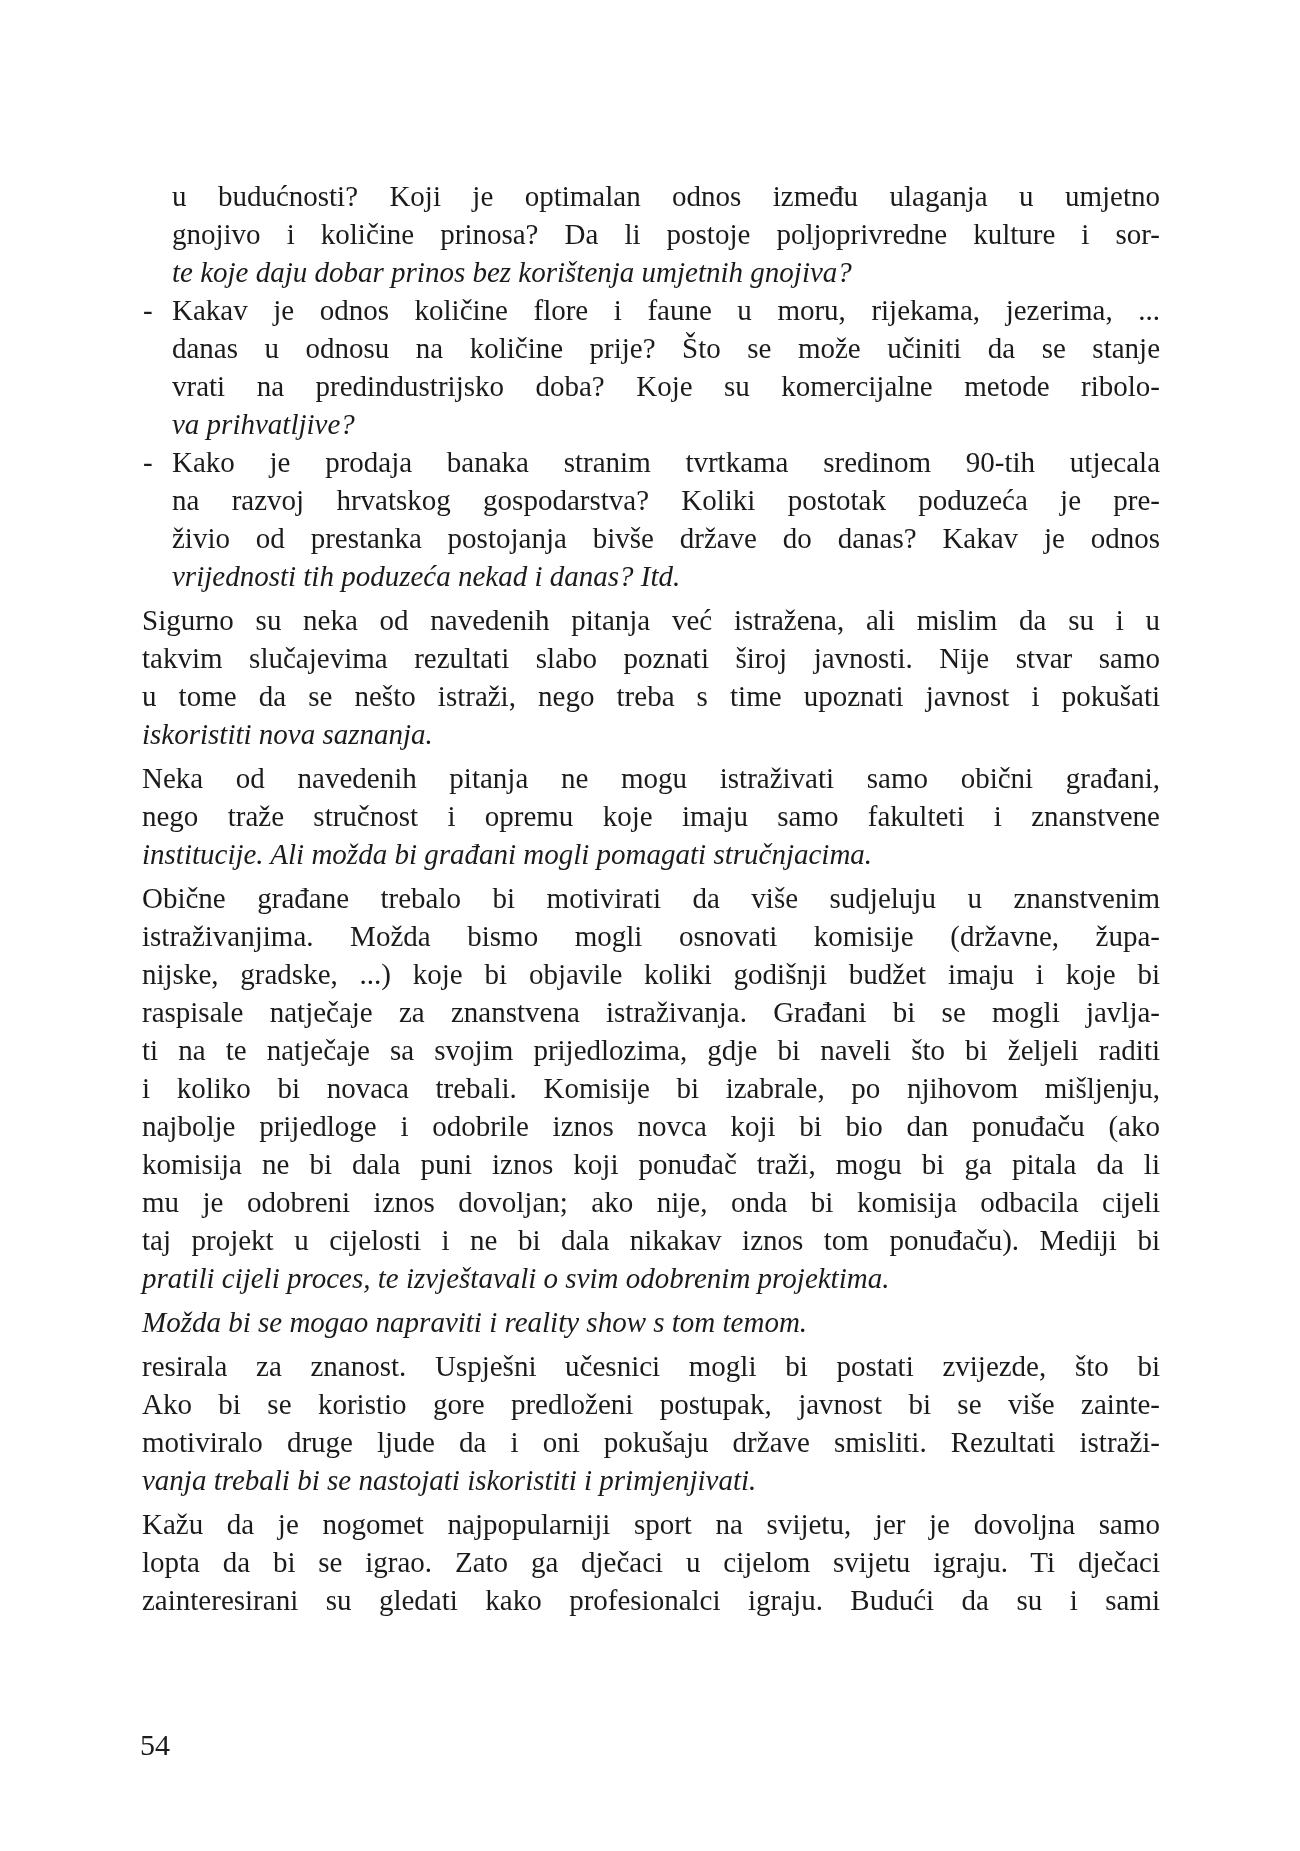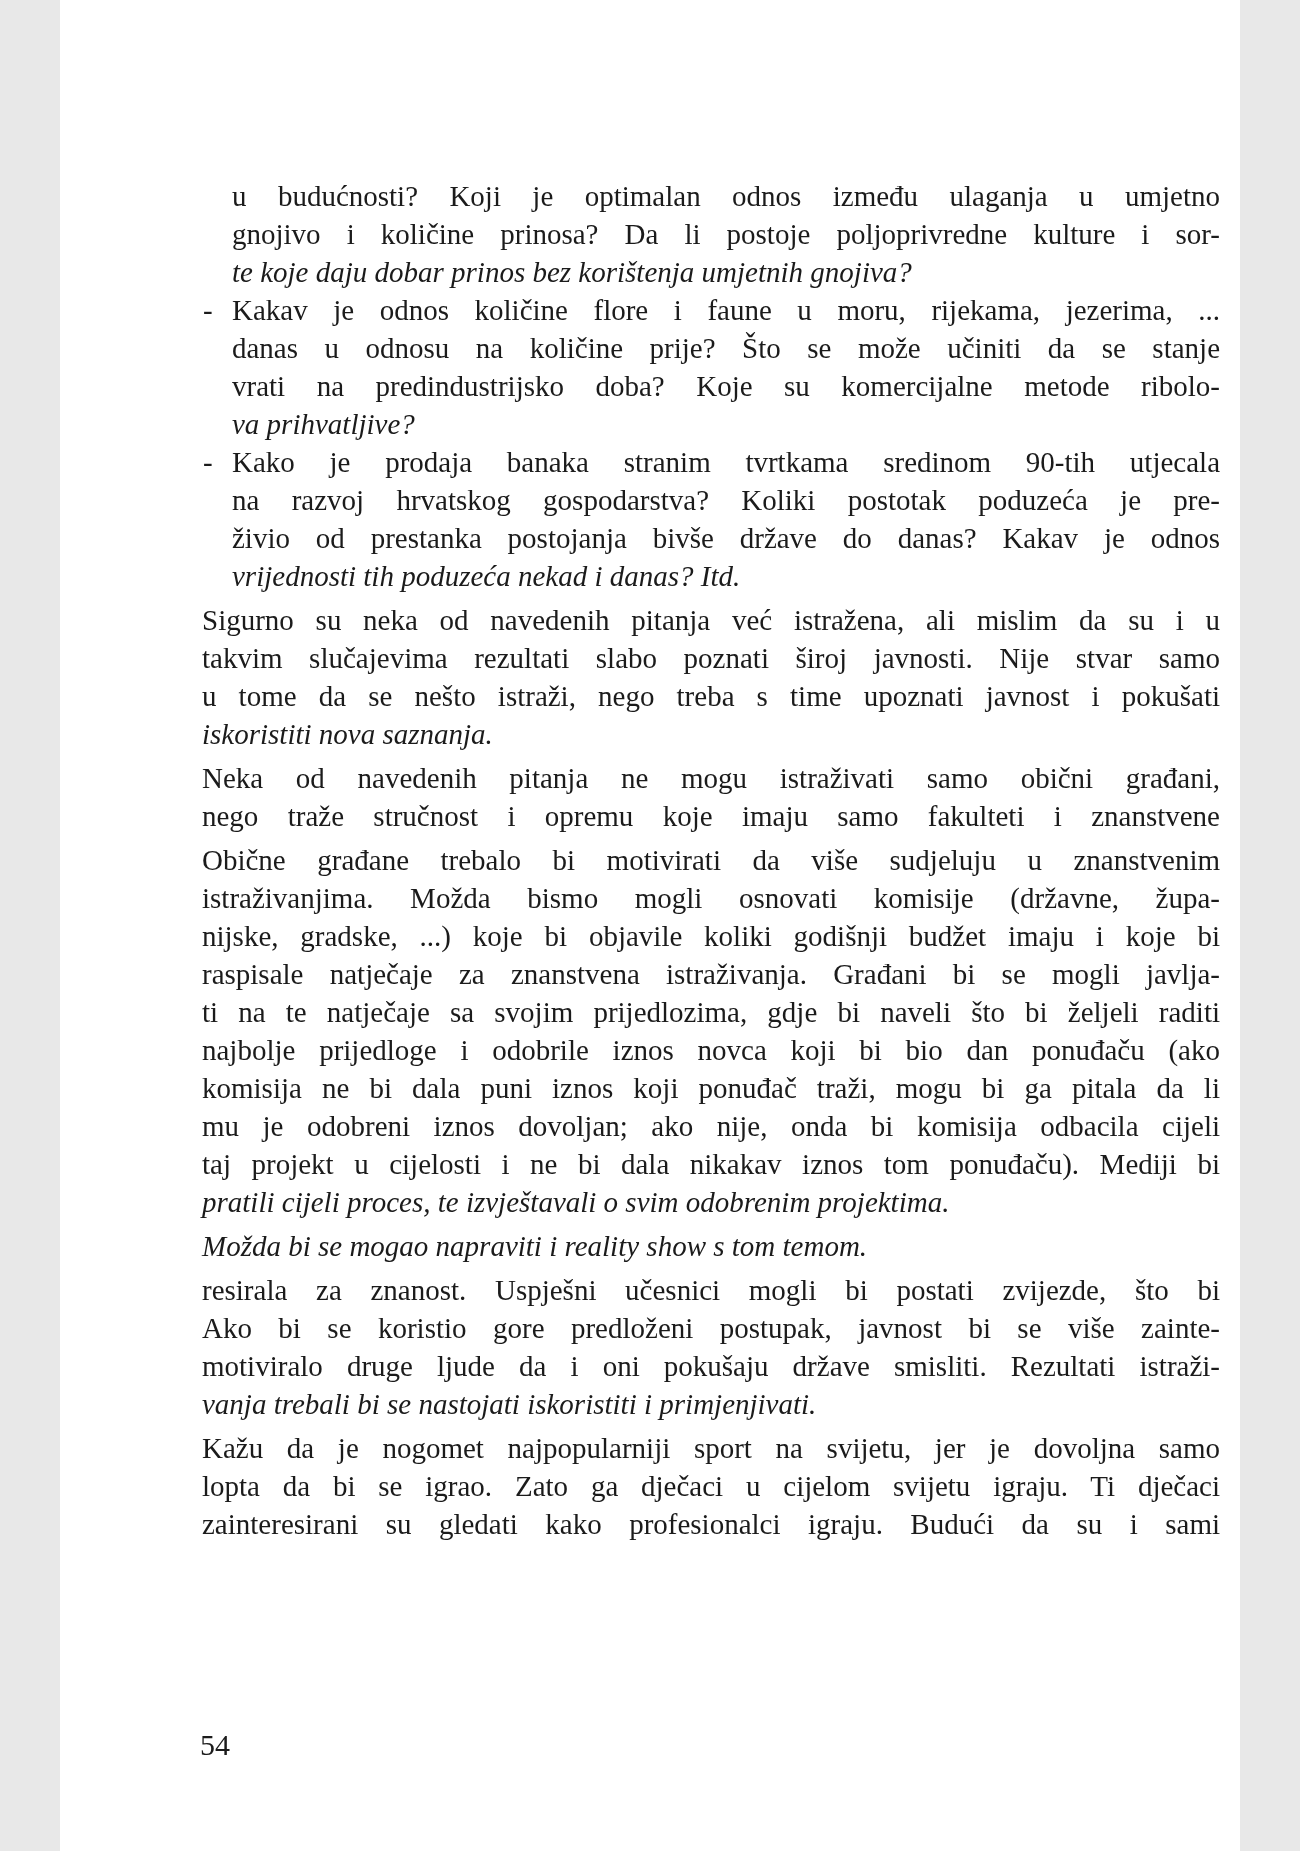"u budućnosti? Koji je optimalan" .page { width: 1180px -> 1300px }
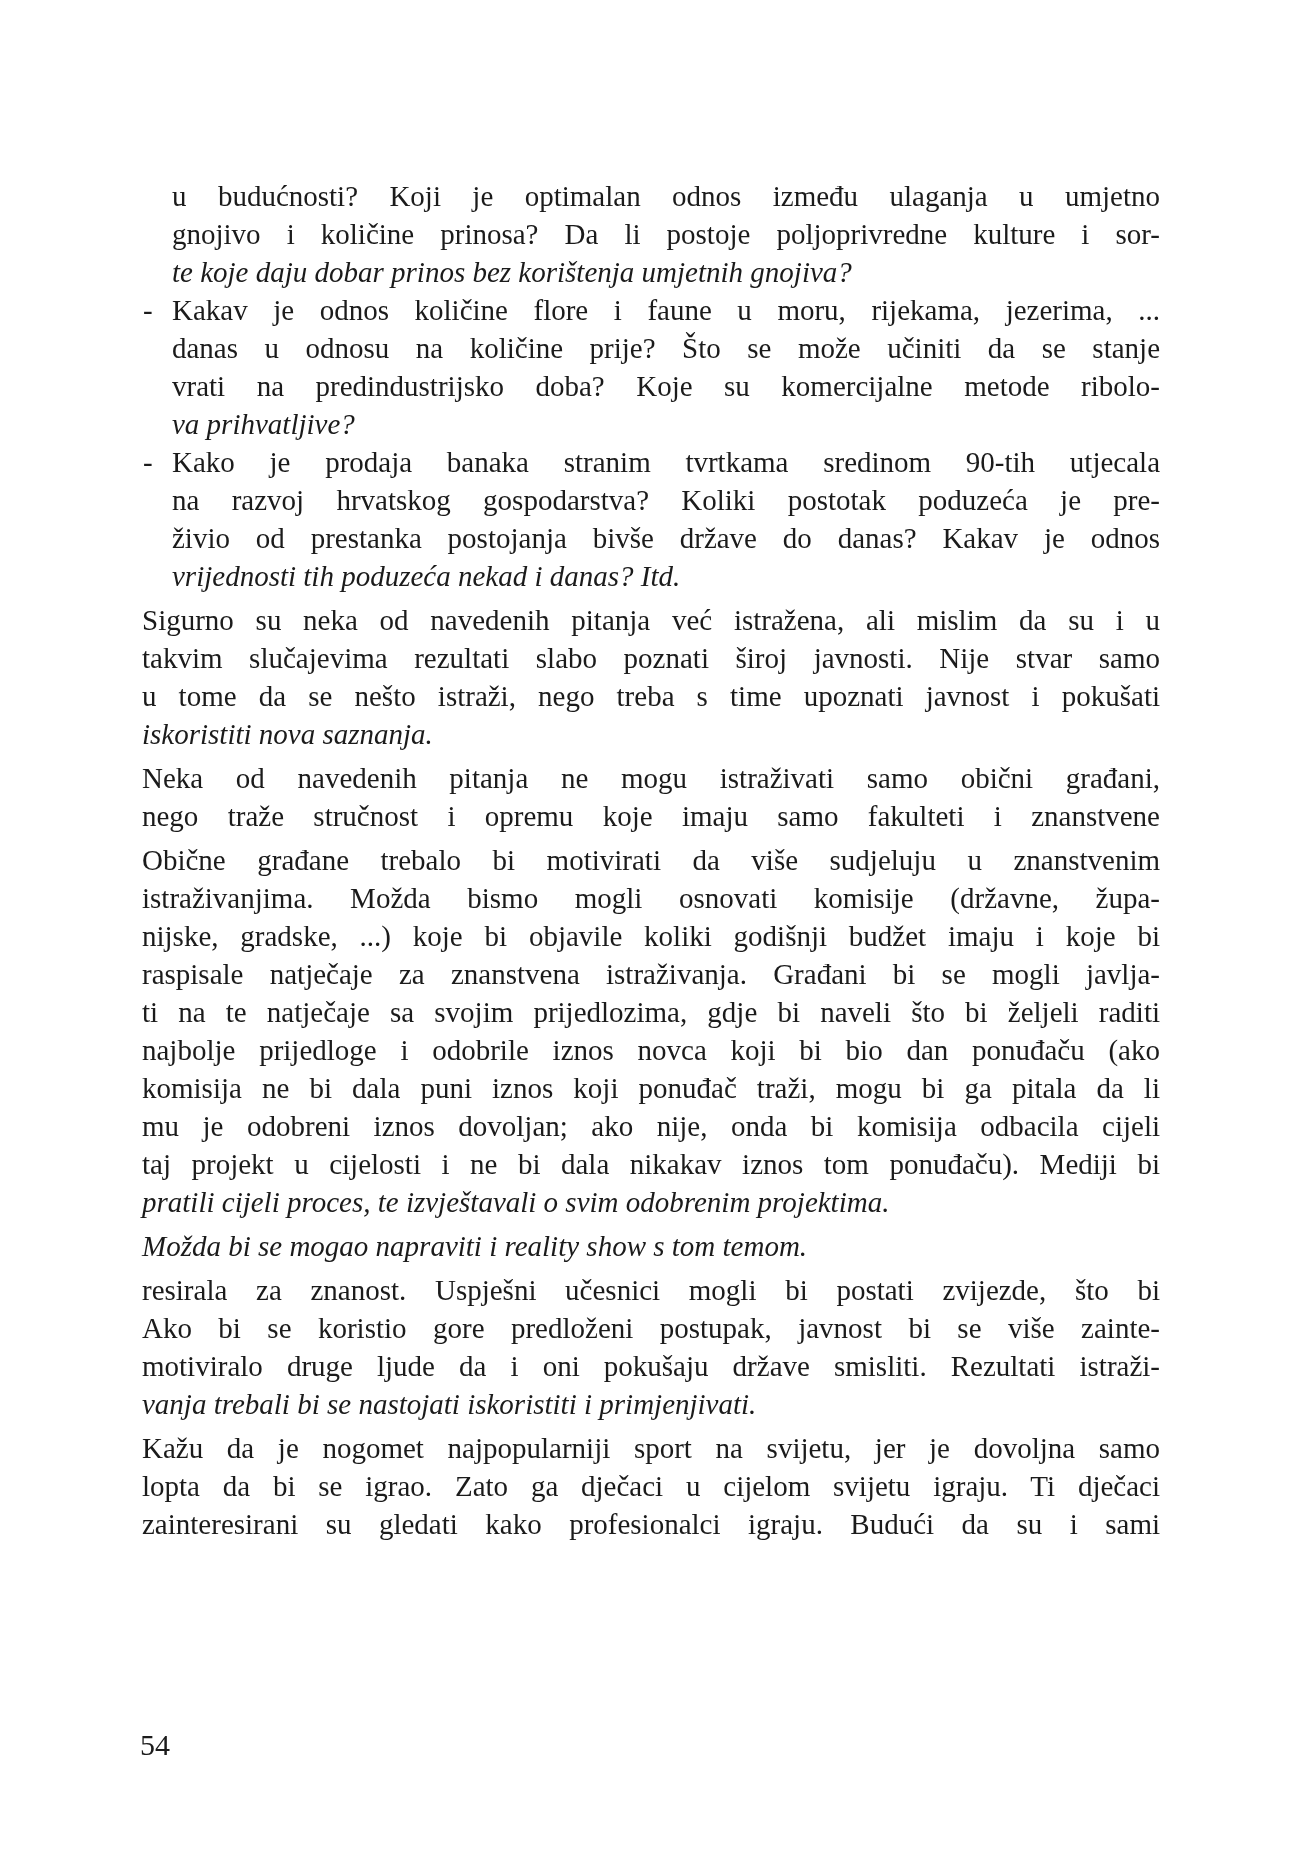"institucije. Ali možda bi građani" div.ln { html: none -> <div>institucije. Ali možda bi građani mogli pomagati stručnjacima.</div> }
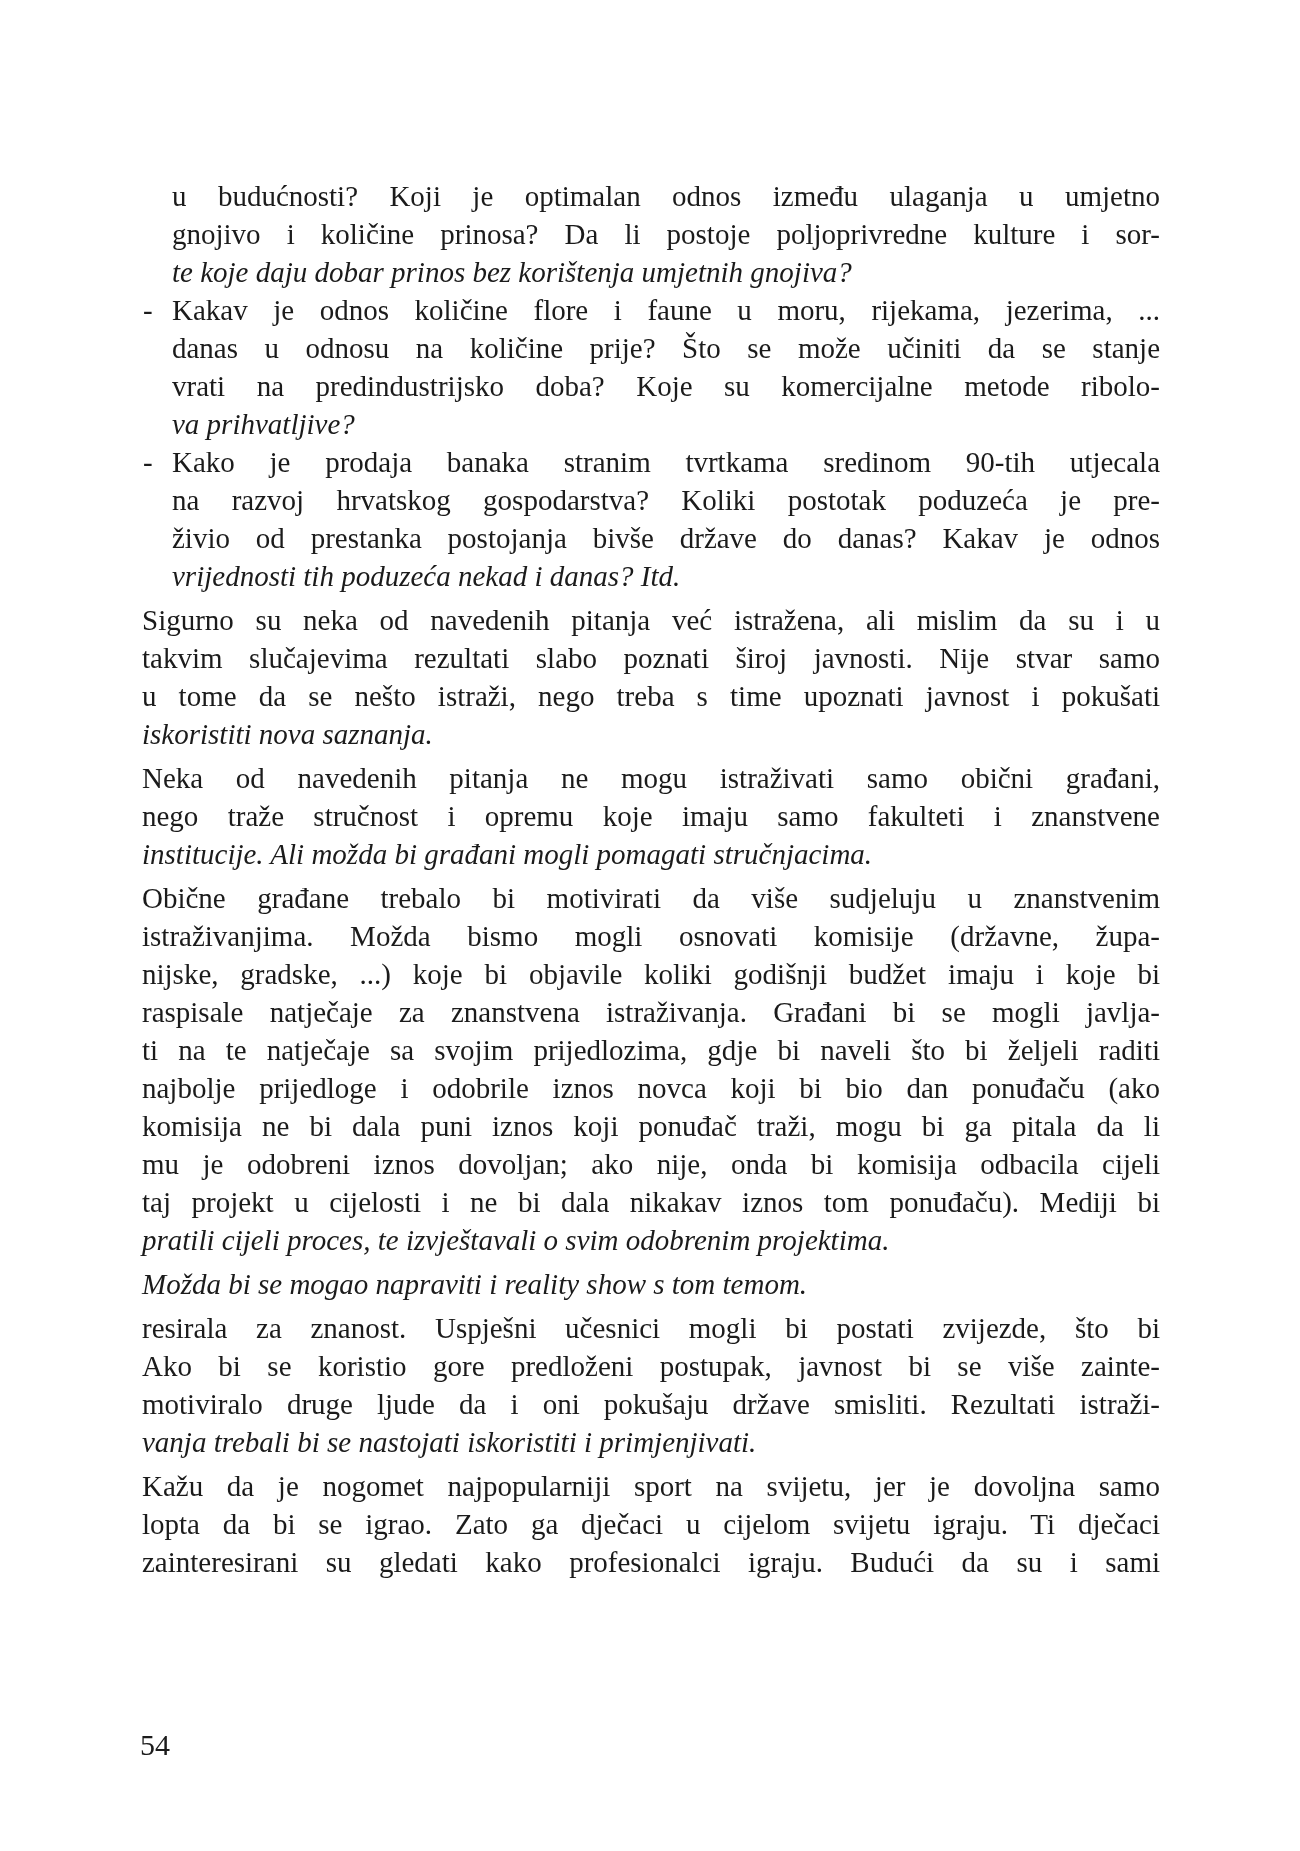"i koliko bi novaca trebali." div.ln { html: none -> <div>i koliko bi novaca trebali. Komisije bi izabrale, po njihovom mišljenju,</div> }
